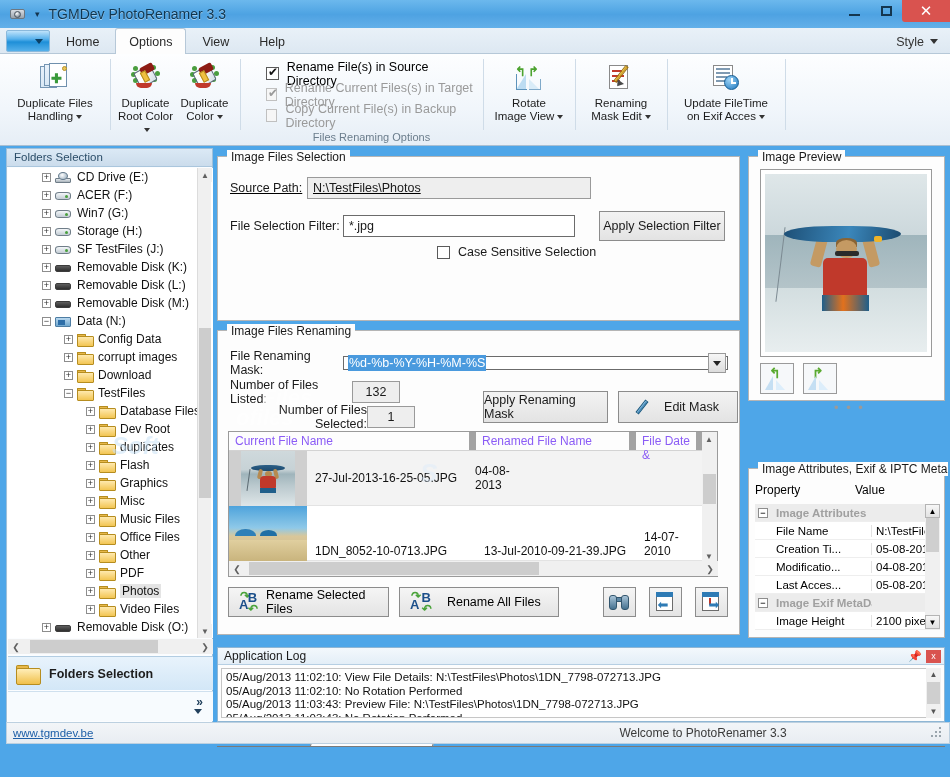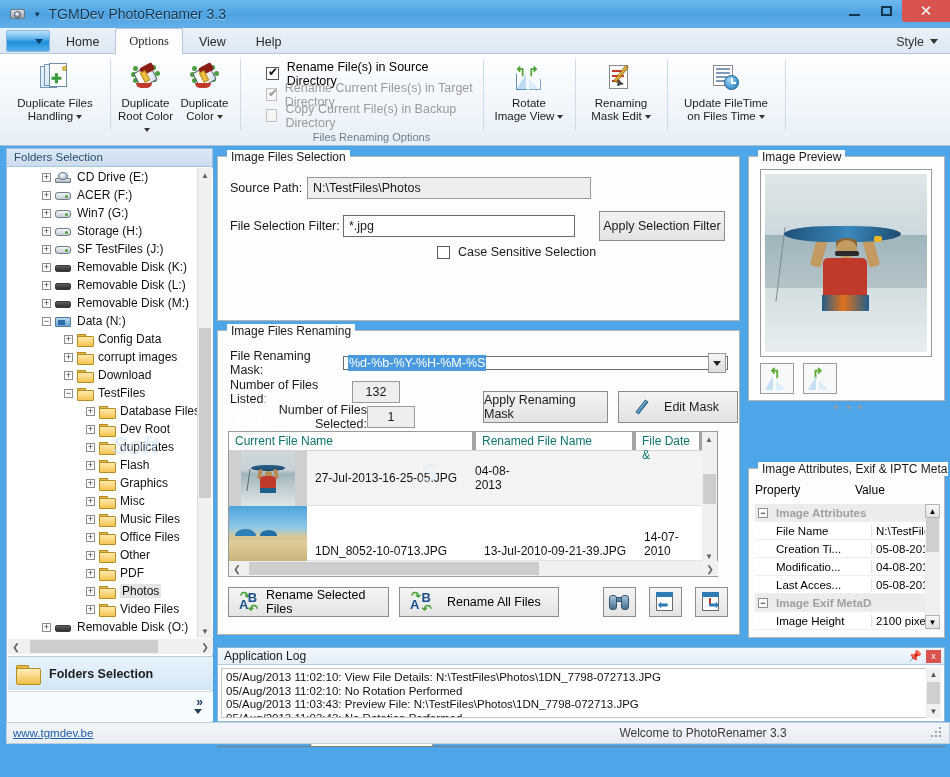"Options" .tab.active { font-family: Liberation Serif, serif -> none }
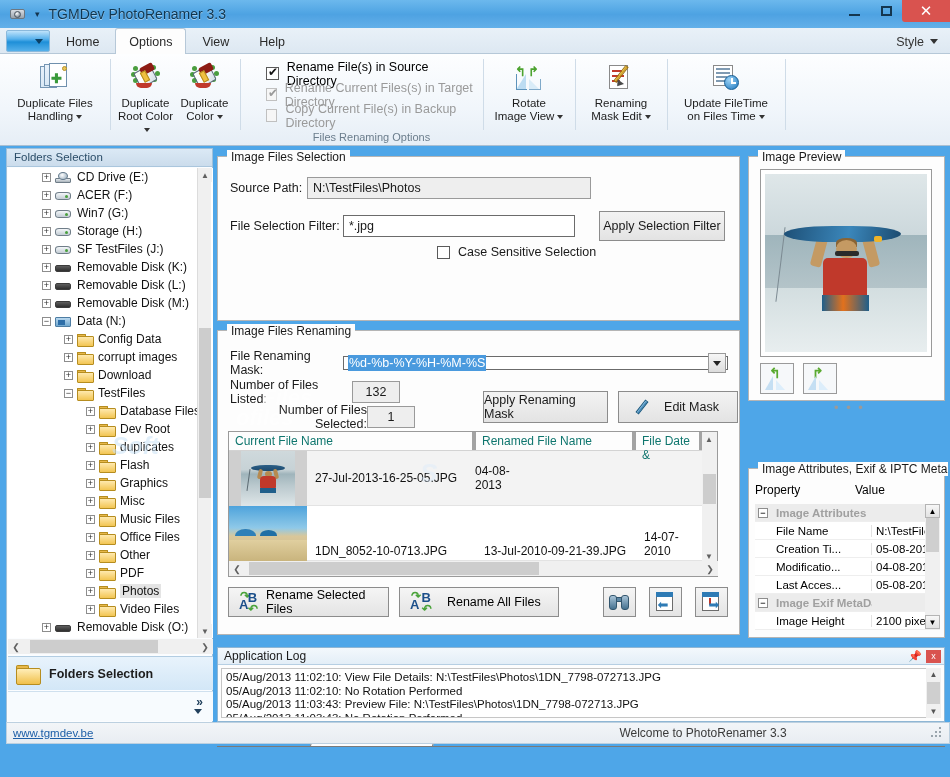"on Files Time" span { text: Files Time -> Exif Acces }
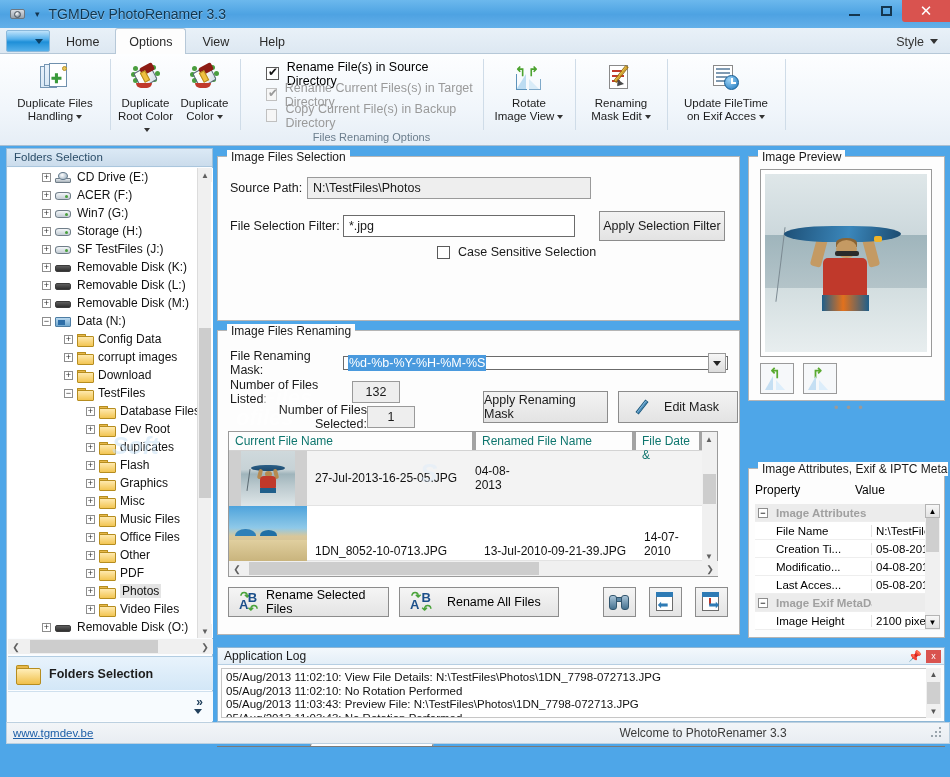"Source Path:" div.frow { text-decoration: none -> underline }
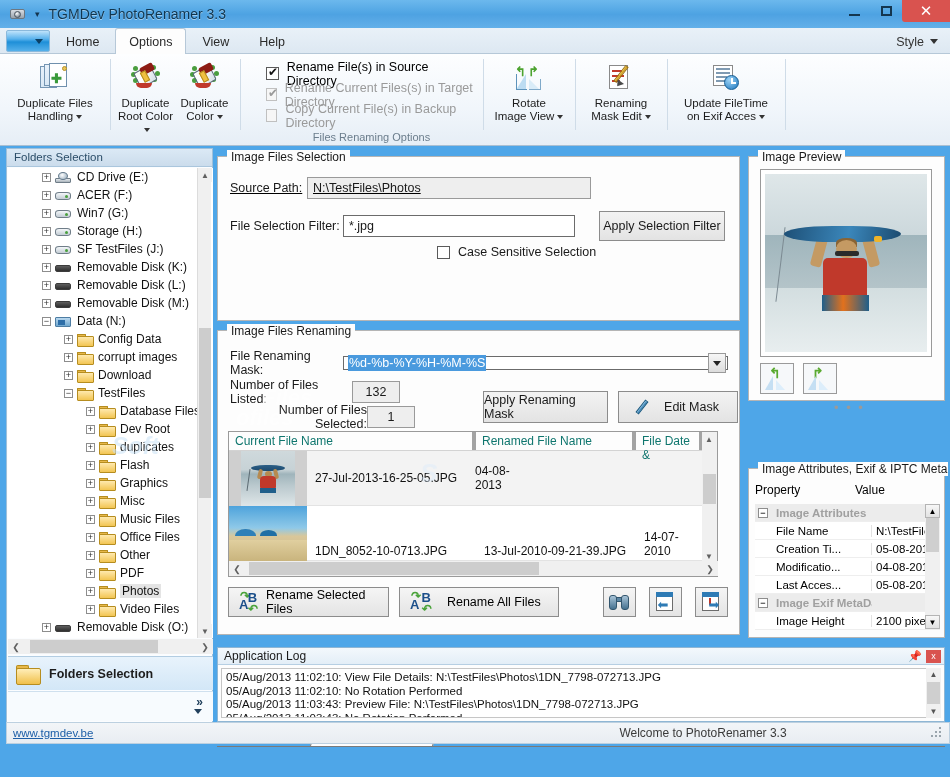"Current File Name" .flist-hdr .col { border-right: 4px solid #a3a3a3 -> 7px solid #a3a3a3; color: #0f766e -> #8b5cf6 }
